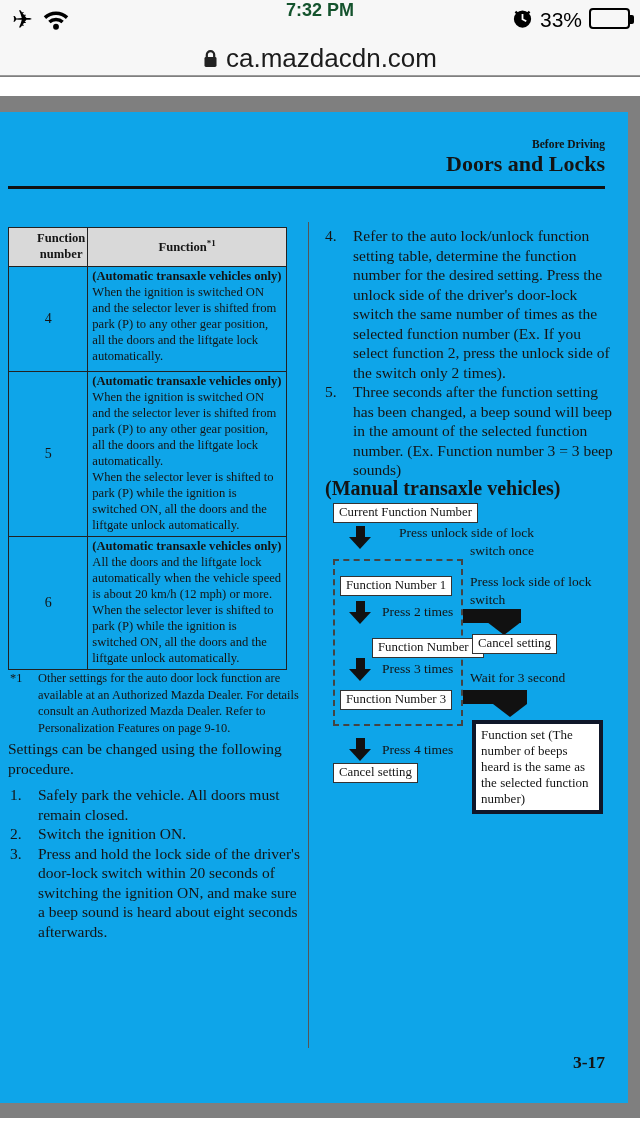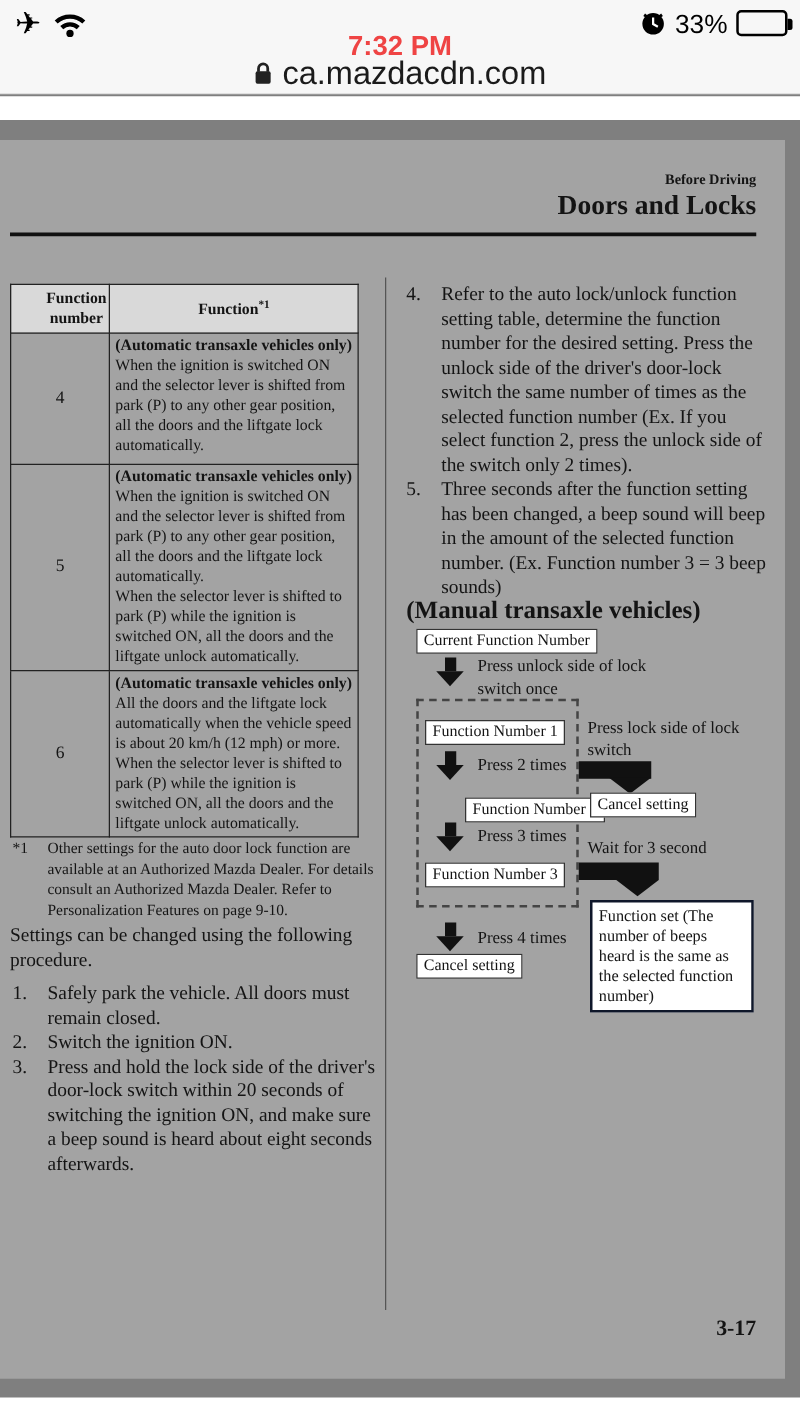"7:32 PM" .status-time { color: #ef4444 -> #14532d; font-size: 22px -> 18px; top: 24px -> 0 }
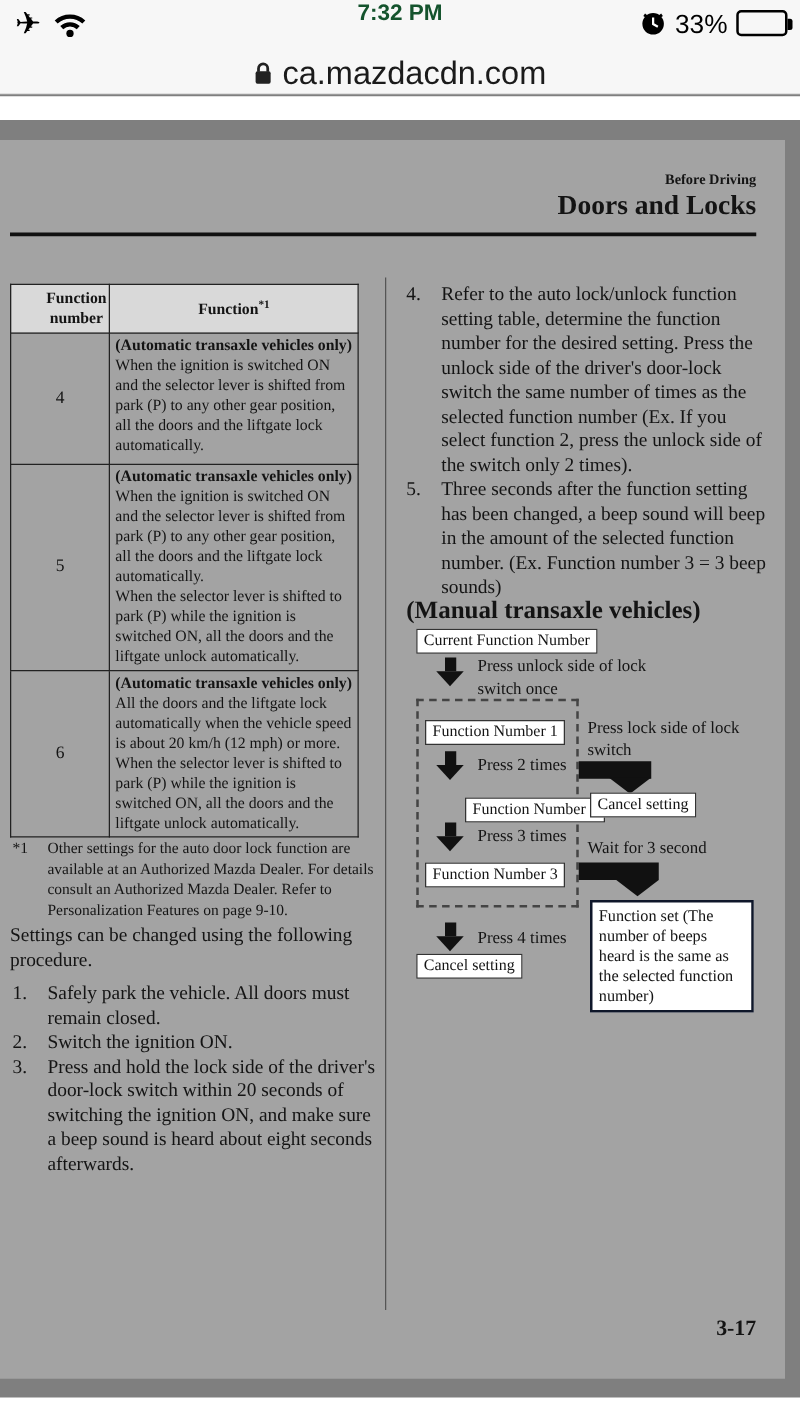"Before Driving" .page { background: #a3a3a3 -> #0ea5e9 }
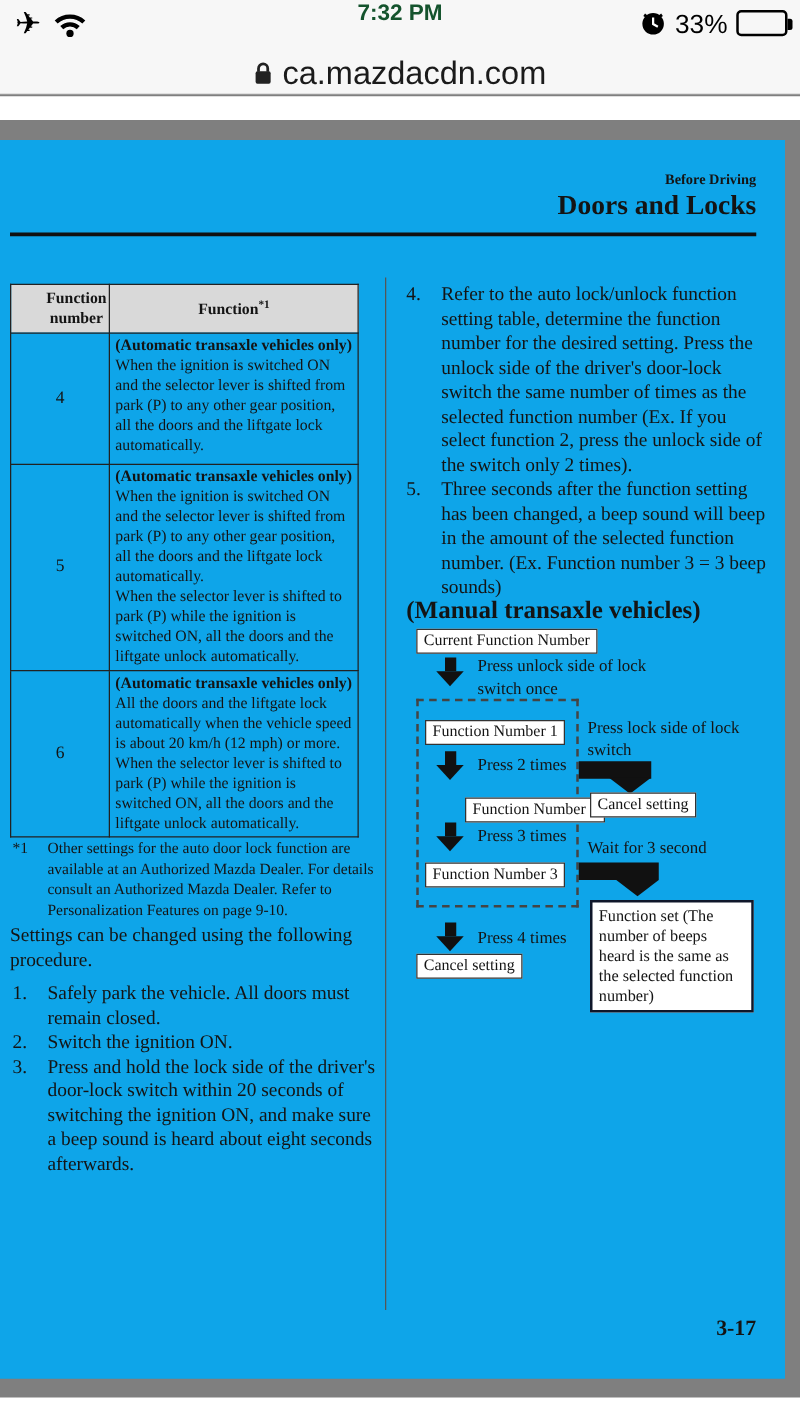"Press unlock side of lock" div.fc-label { text-align: none -> right }
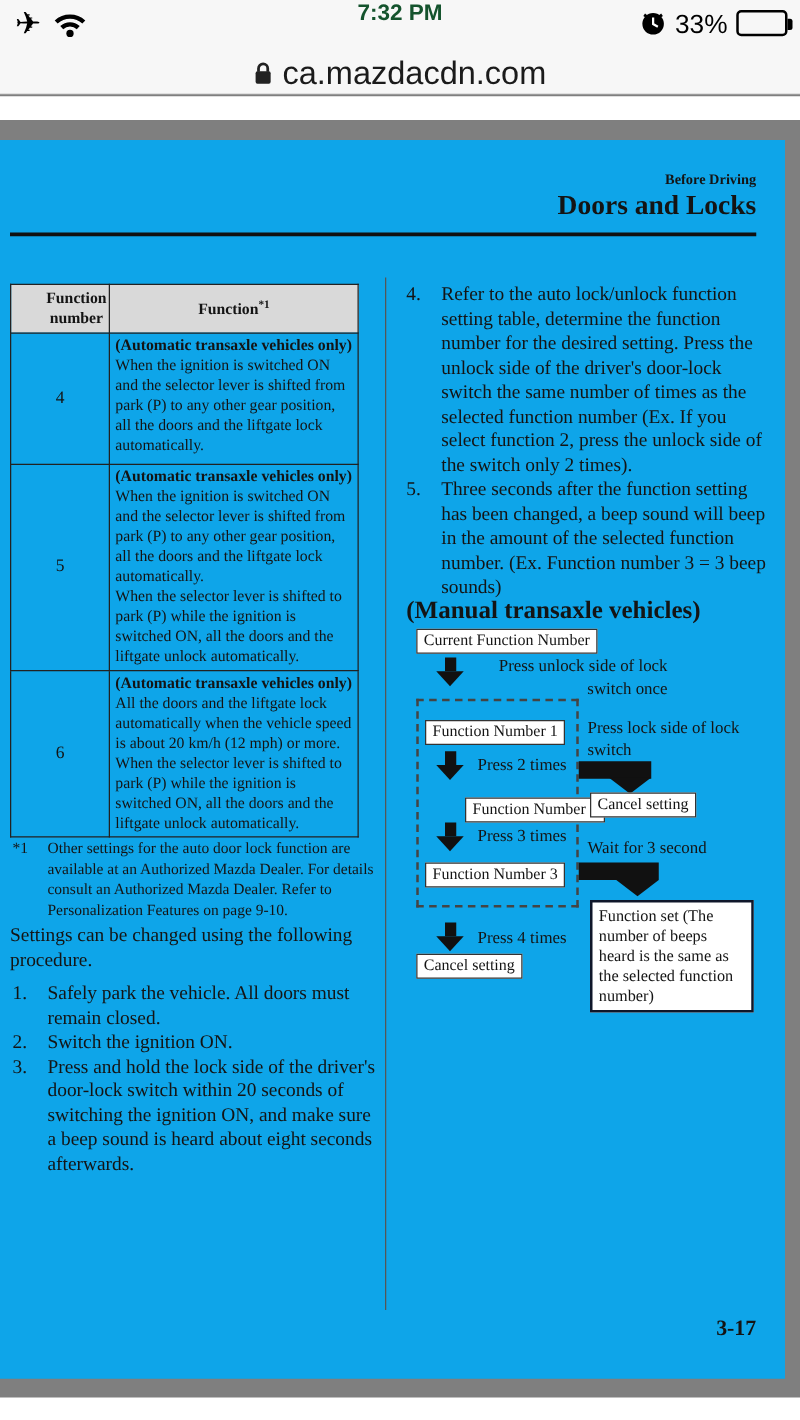"Function set (The number of" .fc-set-box { border: 2px solid #0f172a -> 4px solid #0f172a }
